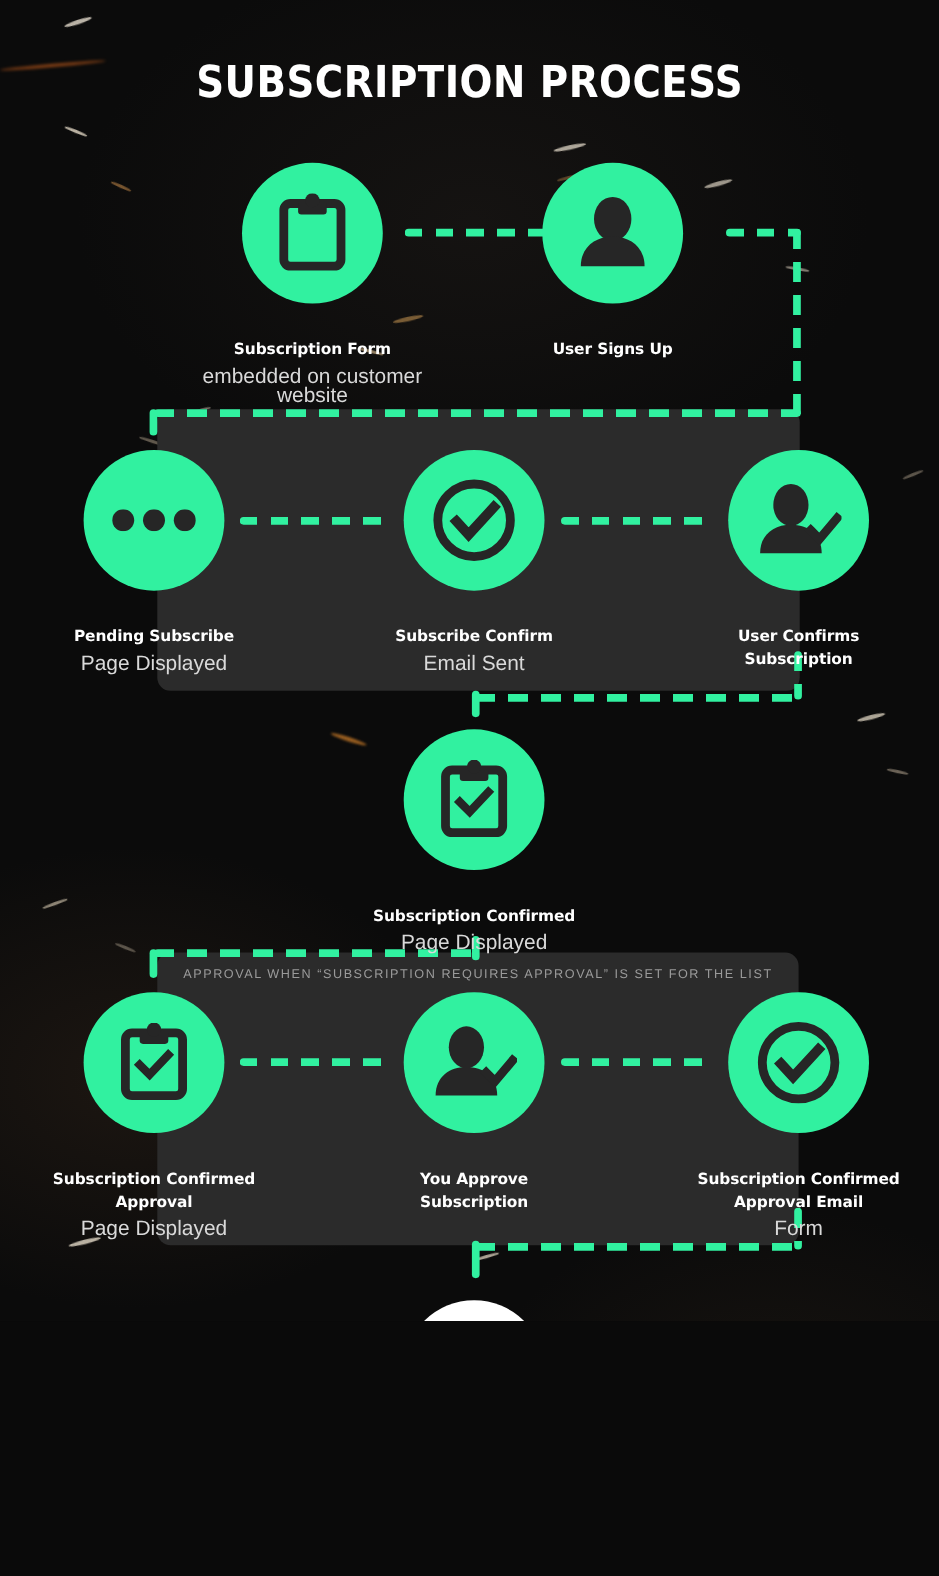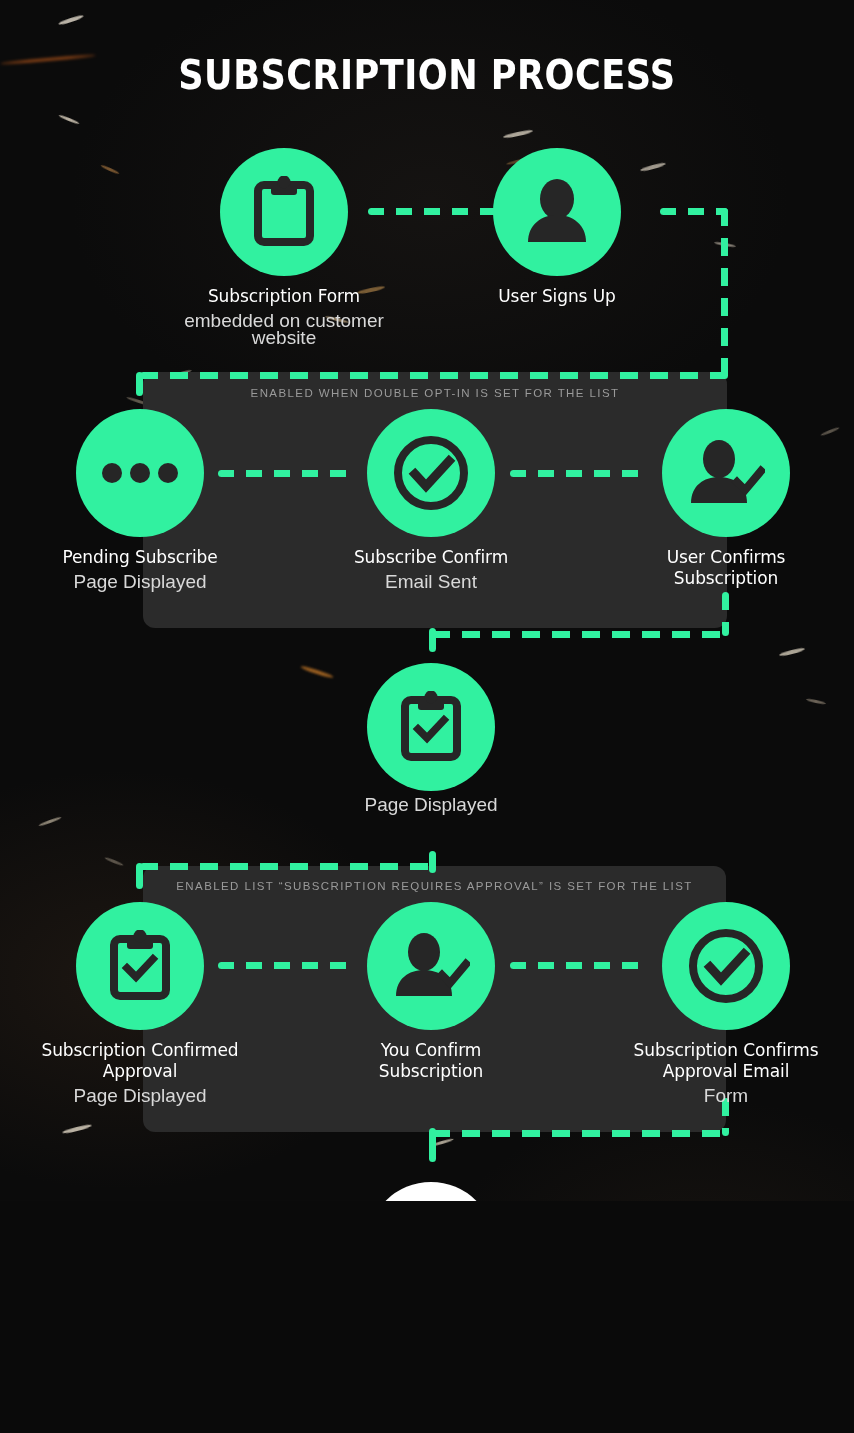"Subscription Form" .node-label { font-size: 17px -> 14px; font-weight: normal -> bold; margin-top: 10px -> 32px }
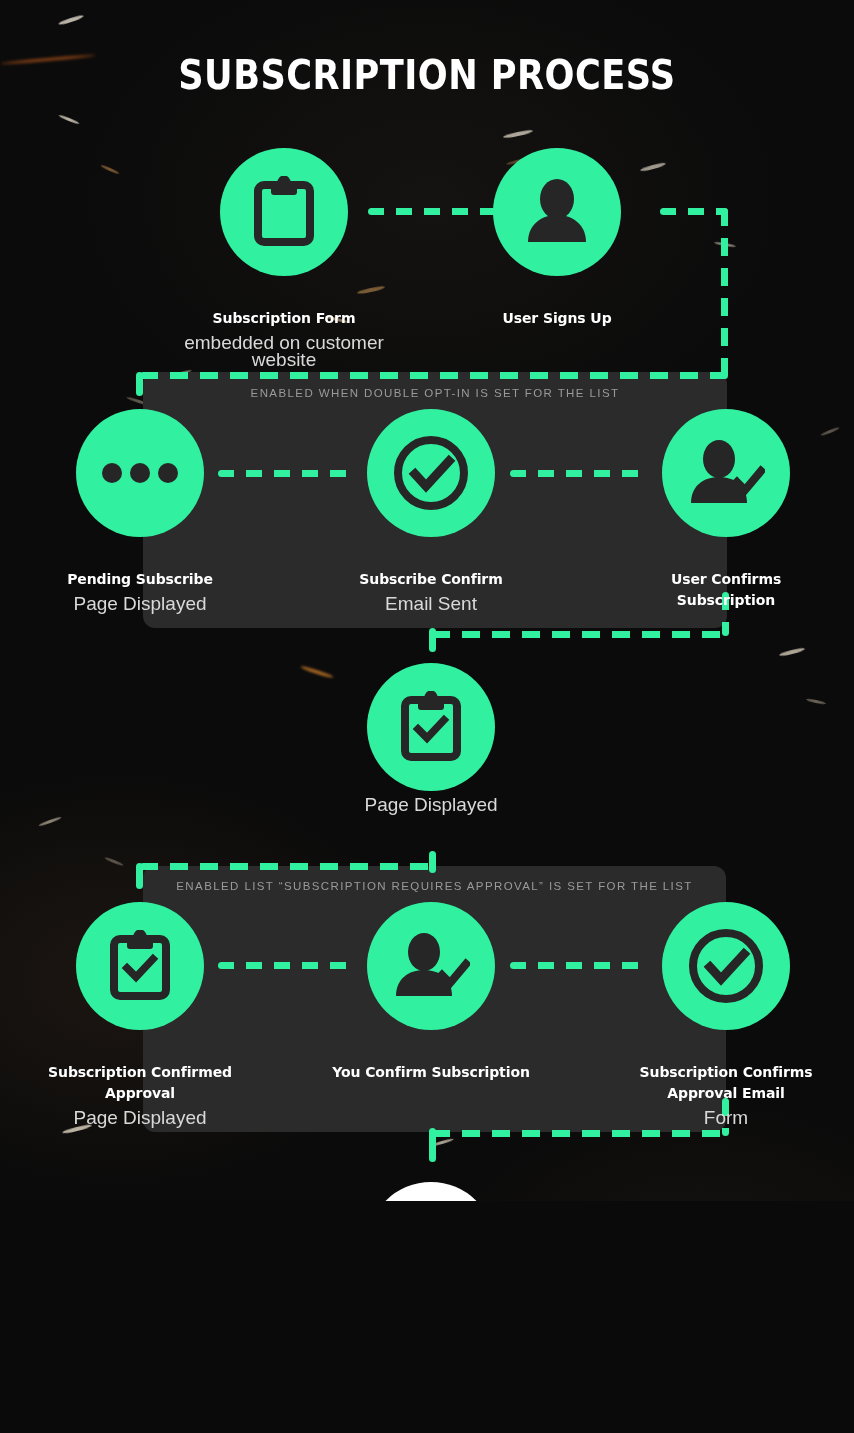"ENABLED WHEN DOUBLE OPT-IN IS" div.banner-caption { html: <div>ENABLED WHEN DOUBLE OPT-IN IS SET FOR THE LIST</div> -> none }
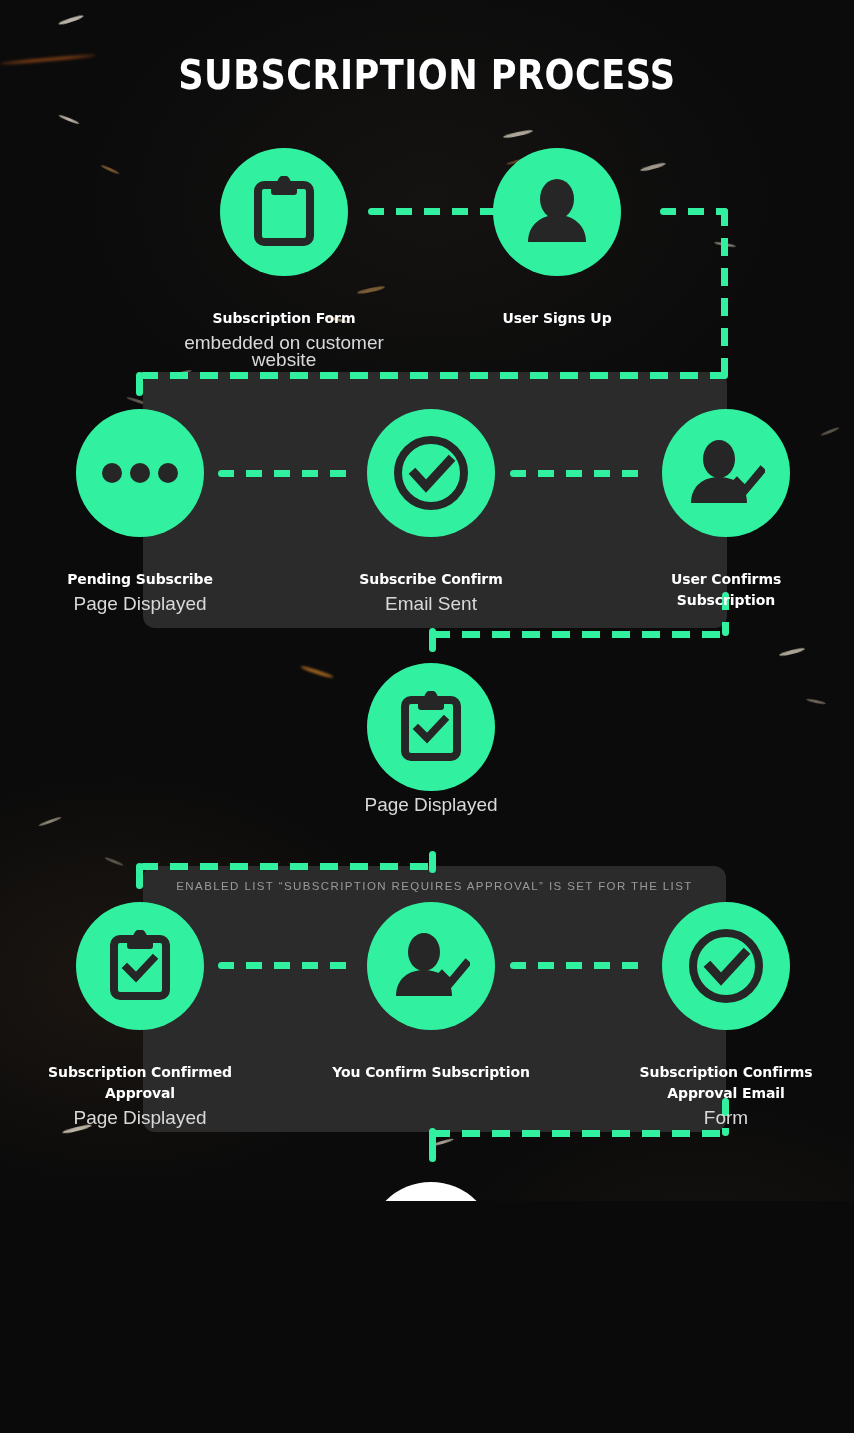"Subscription Confirmed" div.node-label { html: none -> <div>Subscription Confirmed</div> }
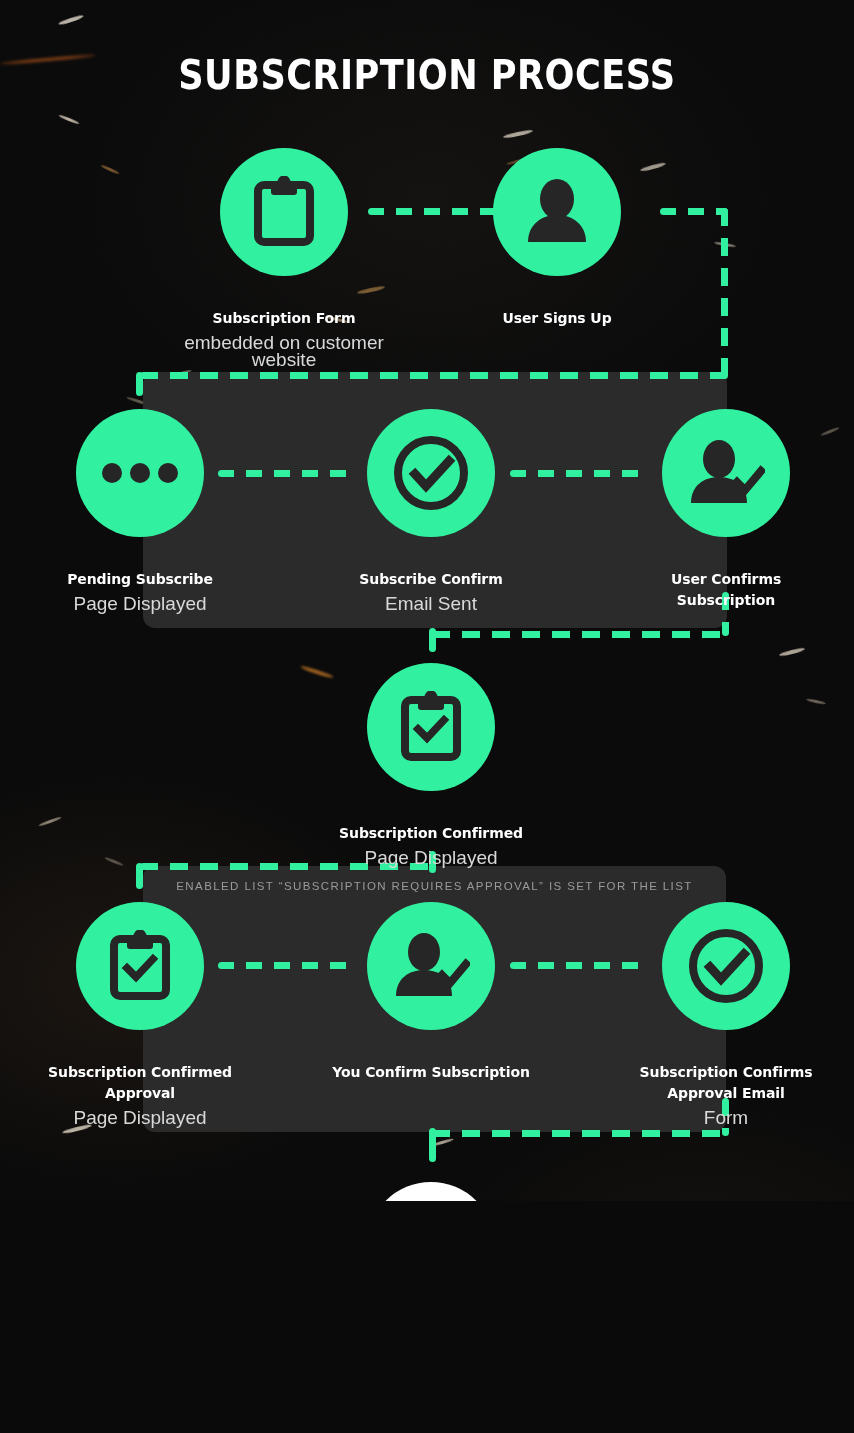"ENABLED LIST “SUBSCRIPTION REQUIRES" div.banner-caption { text: ENABLED LIST -> APPROVAL WHEN }
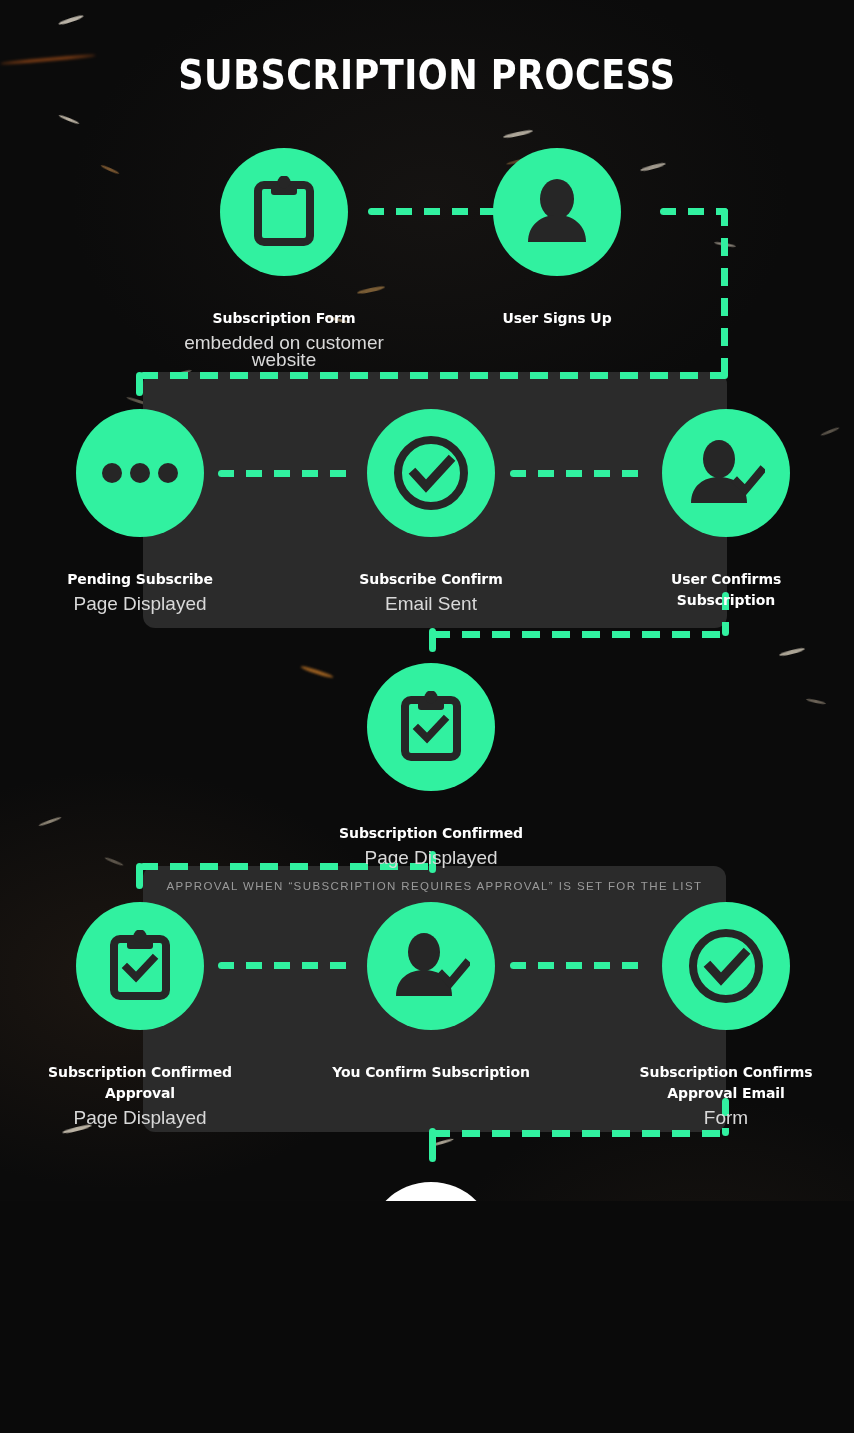"You Confirm Subscription" div.node-label { text: Confirm -> Approve }
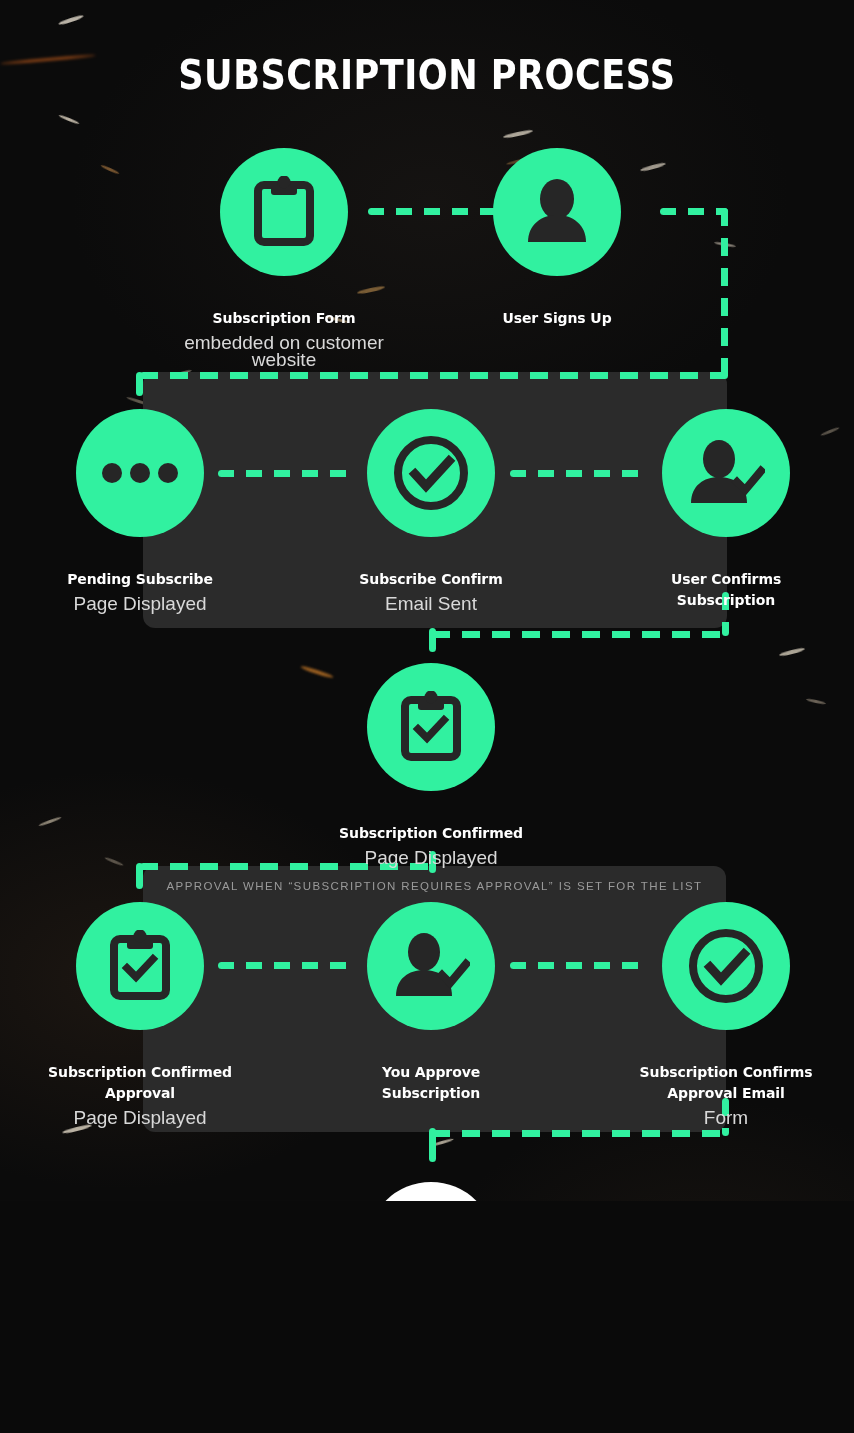"Subscription Confirms Approval Email" div.node-label { text: Confirms -> Confirmed }
